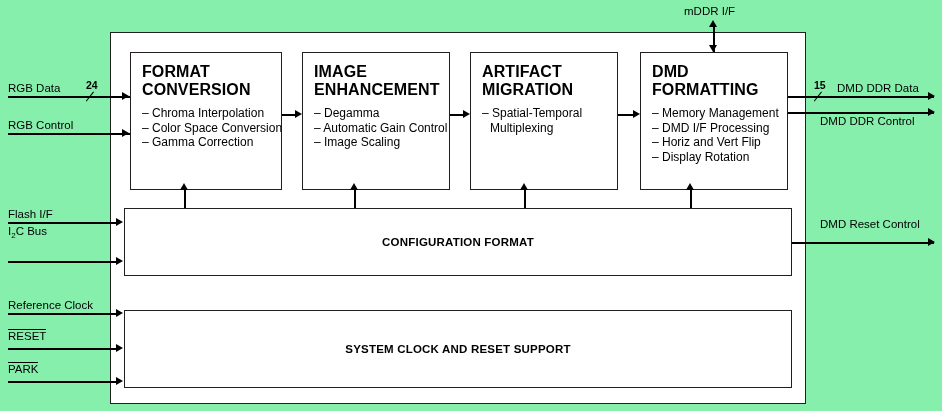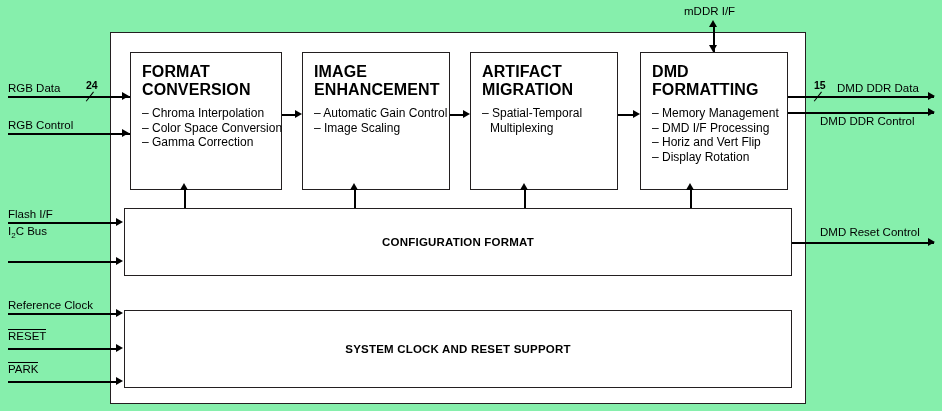"– Degamma" li { html: none -> <li>– Degamma</li> }
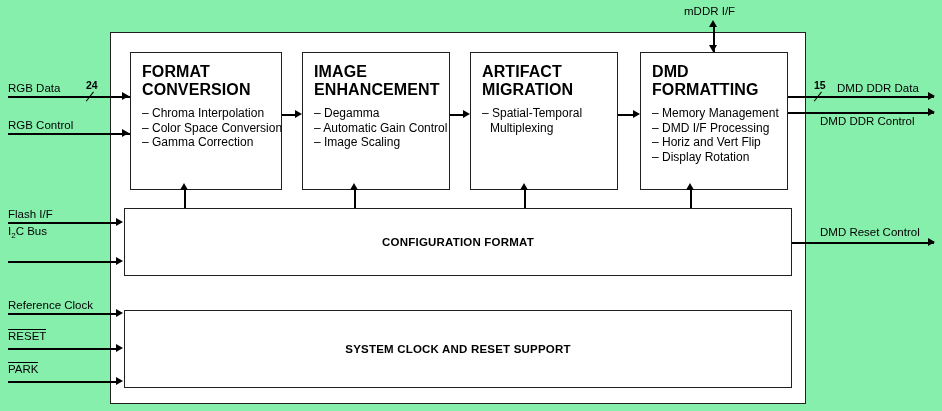"DMD Reset Control" div.abs { top: 226px -> 218px }
